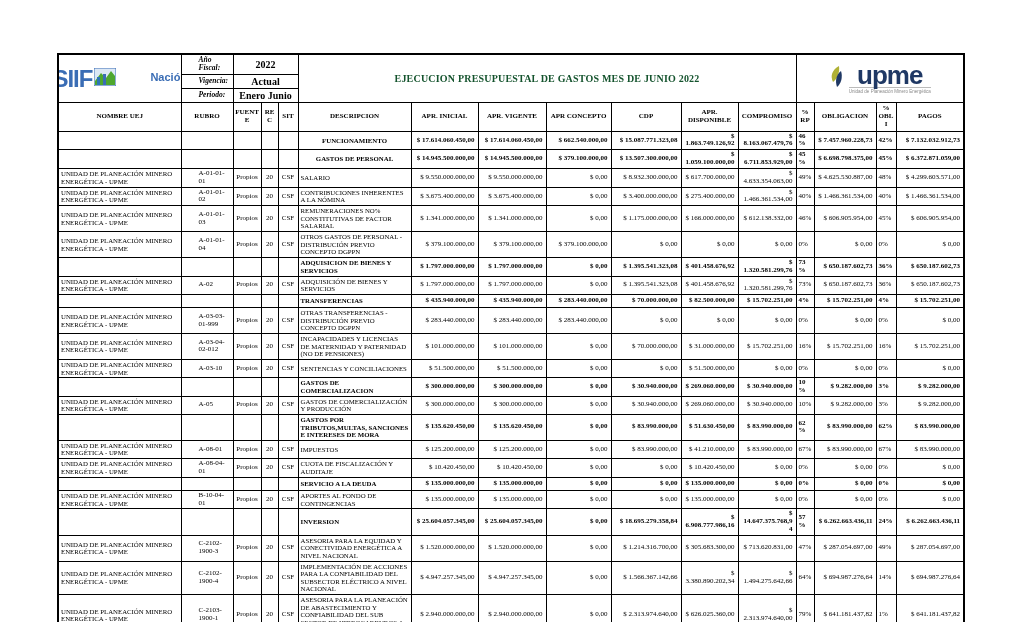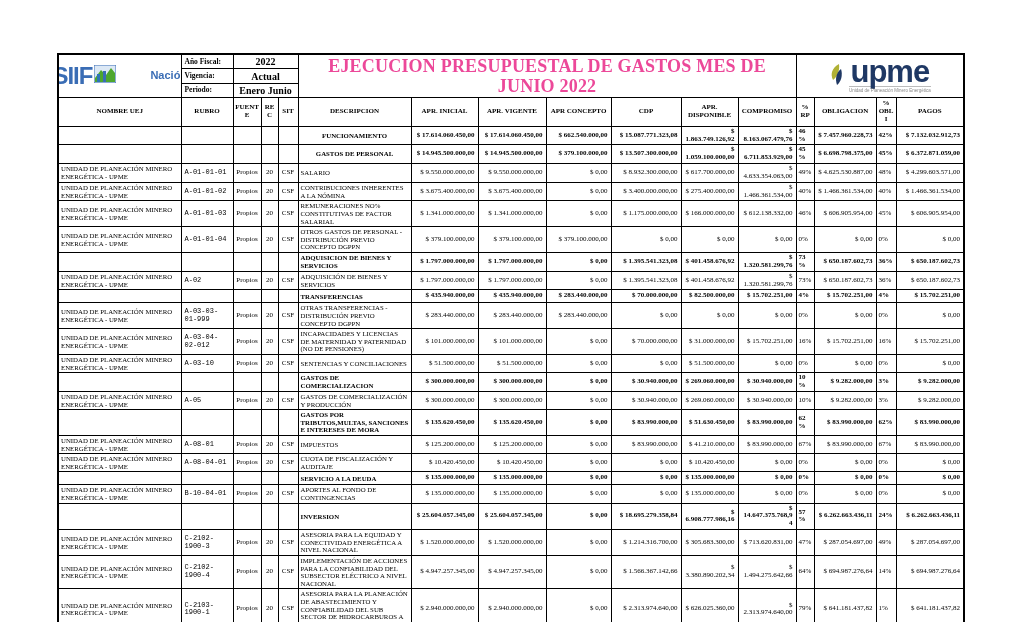"Año Fiscal:" .meta-label { font-style: none -> italic; padding-left: 3px -> 17px }
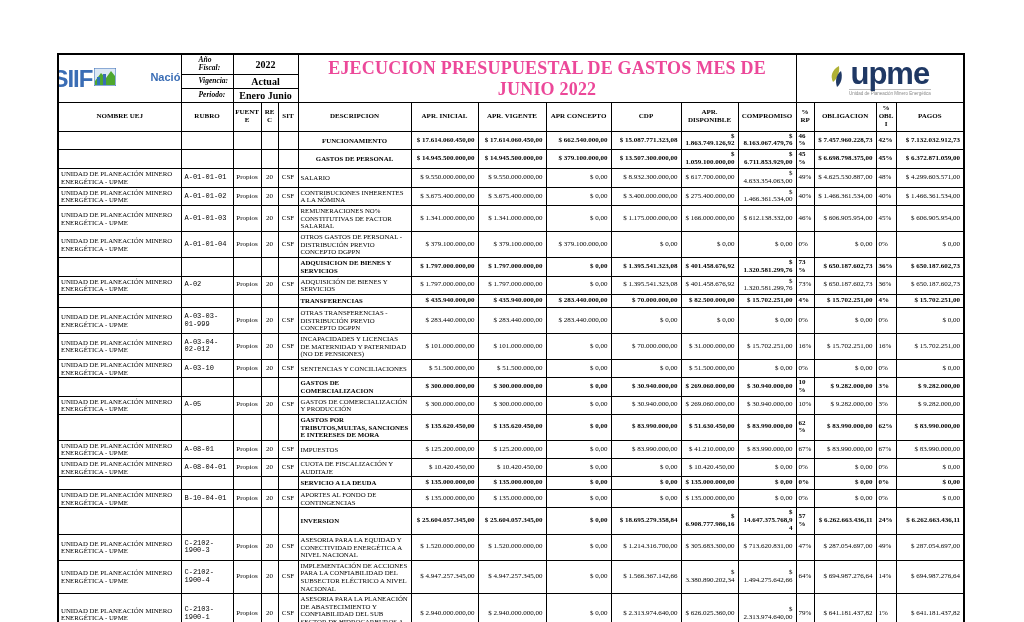"EJECUCION PRESUPUESTAL DE GASTOS MES" .title-cell { color: #ec4899 -> #14532d; font-size: 18px -> 10px }
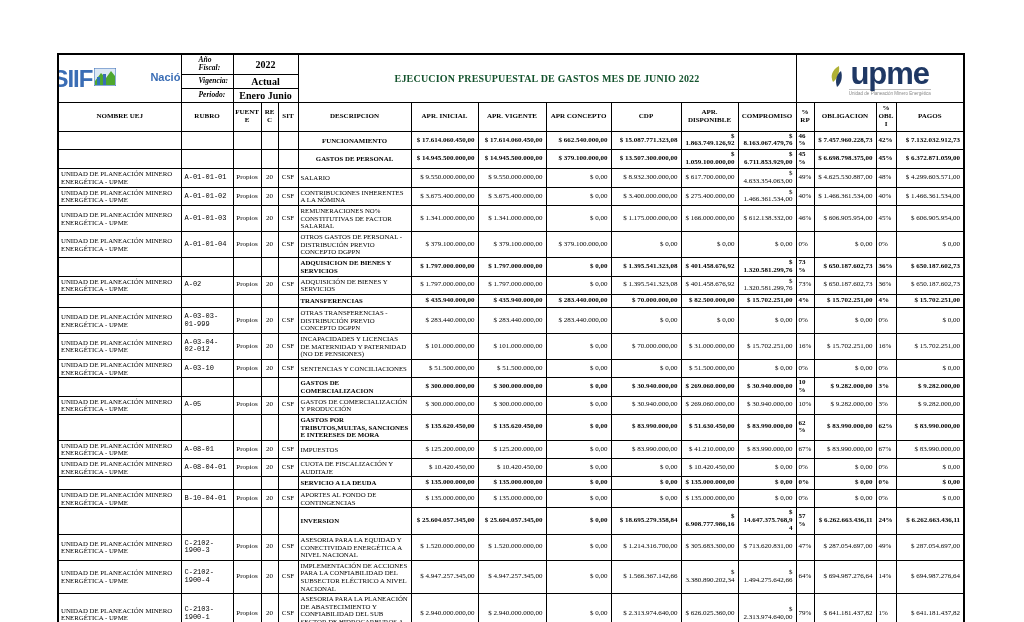"upme" .upme-word { font-size: 31px -> 26px }
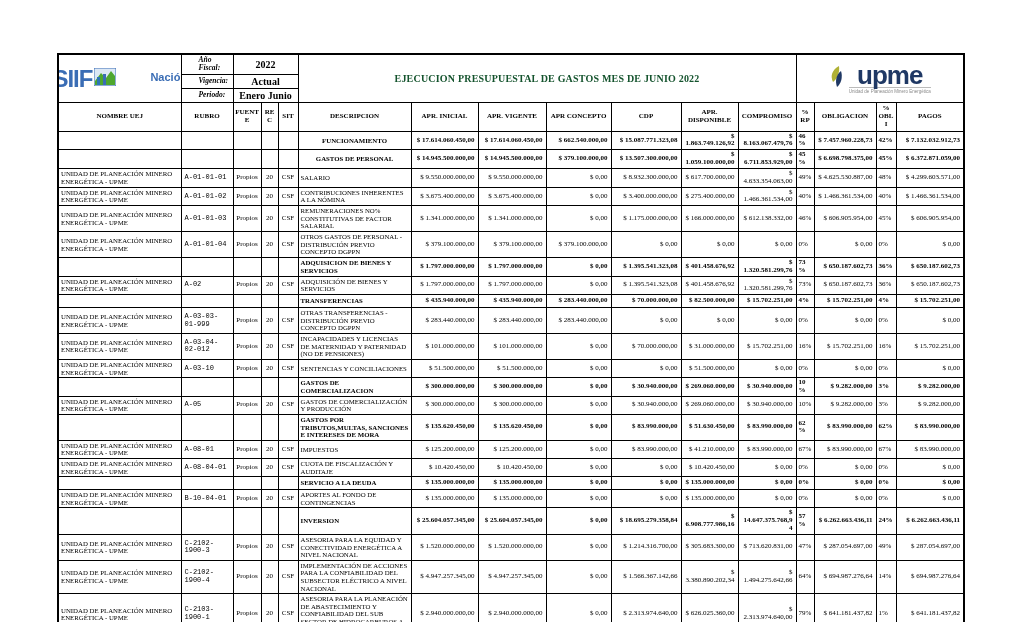"A-01-01-01" .c-rubro { font-family: Liberation Mono, monospace -> none; padding-left: 3px -> 17px }
